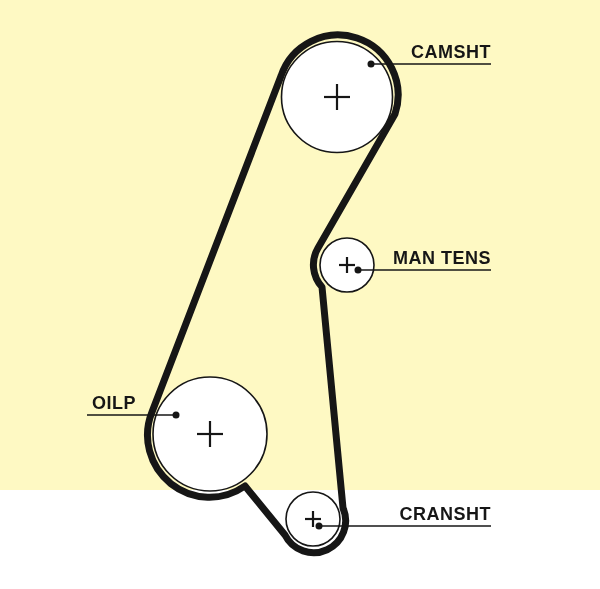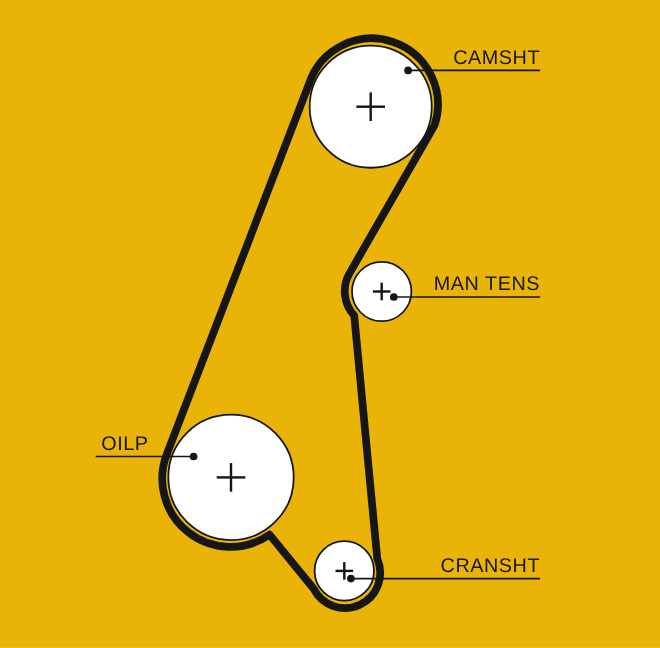"CAMSHT" .canvas { background: #eab308 -> #fef9c3; font-weight: none -> bold; height: 589px -> 490px }
